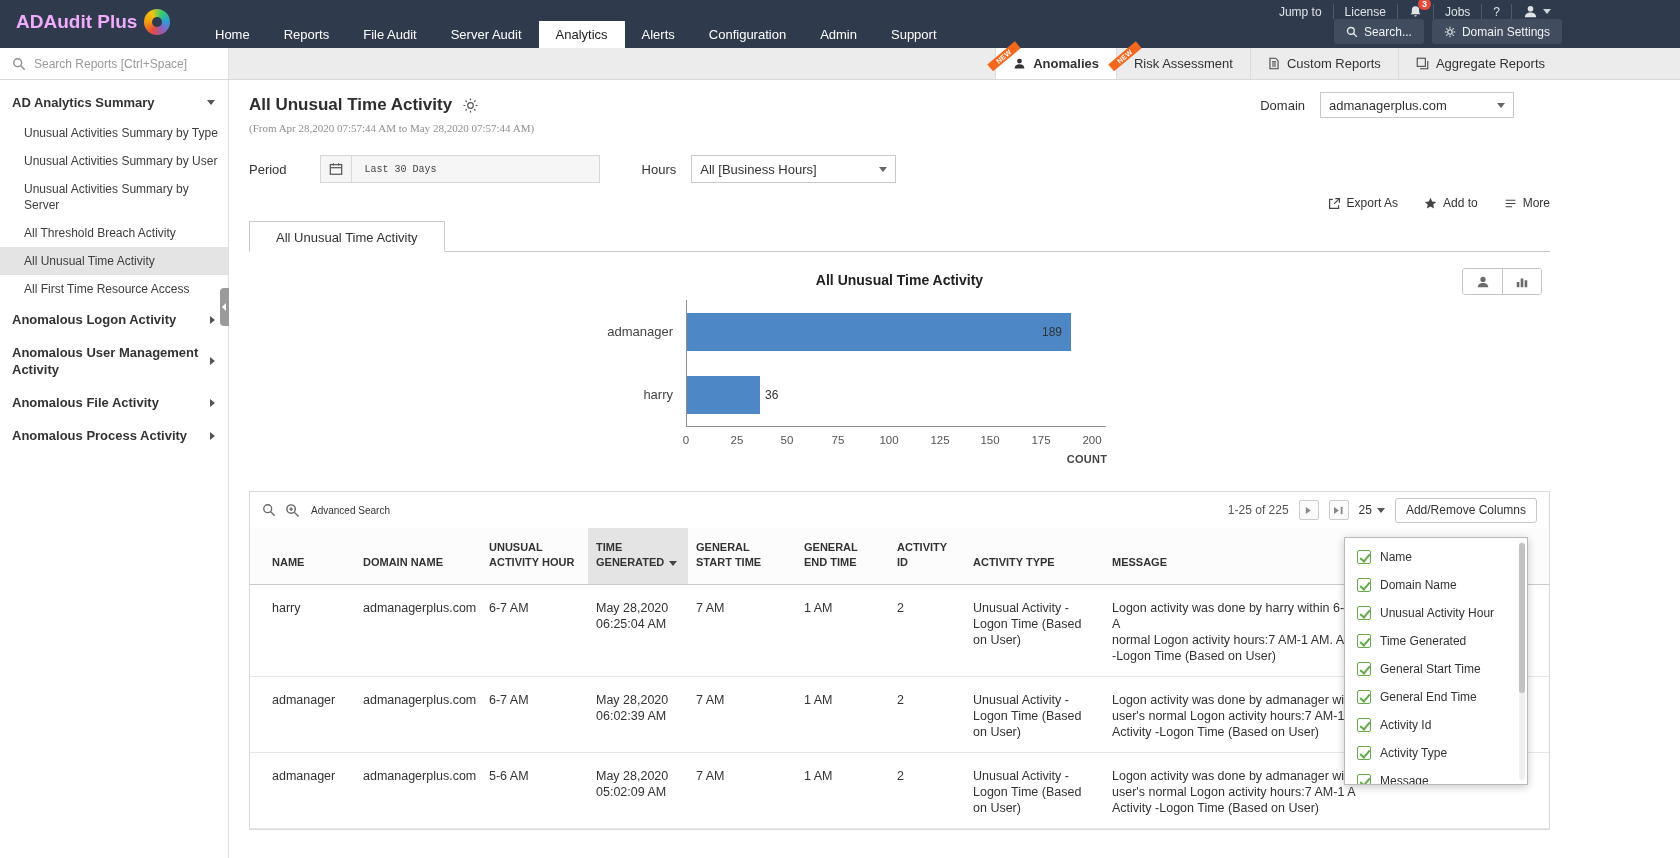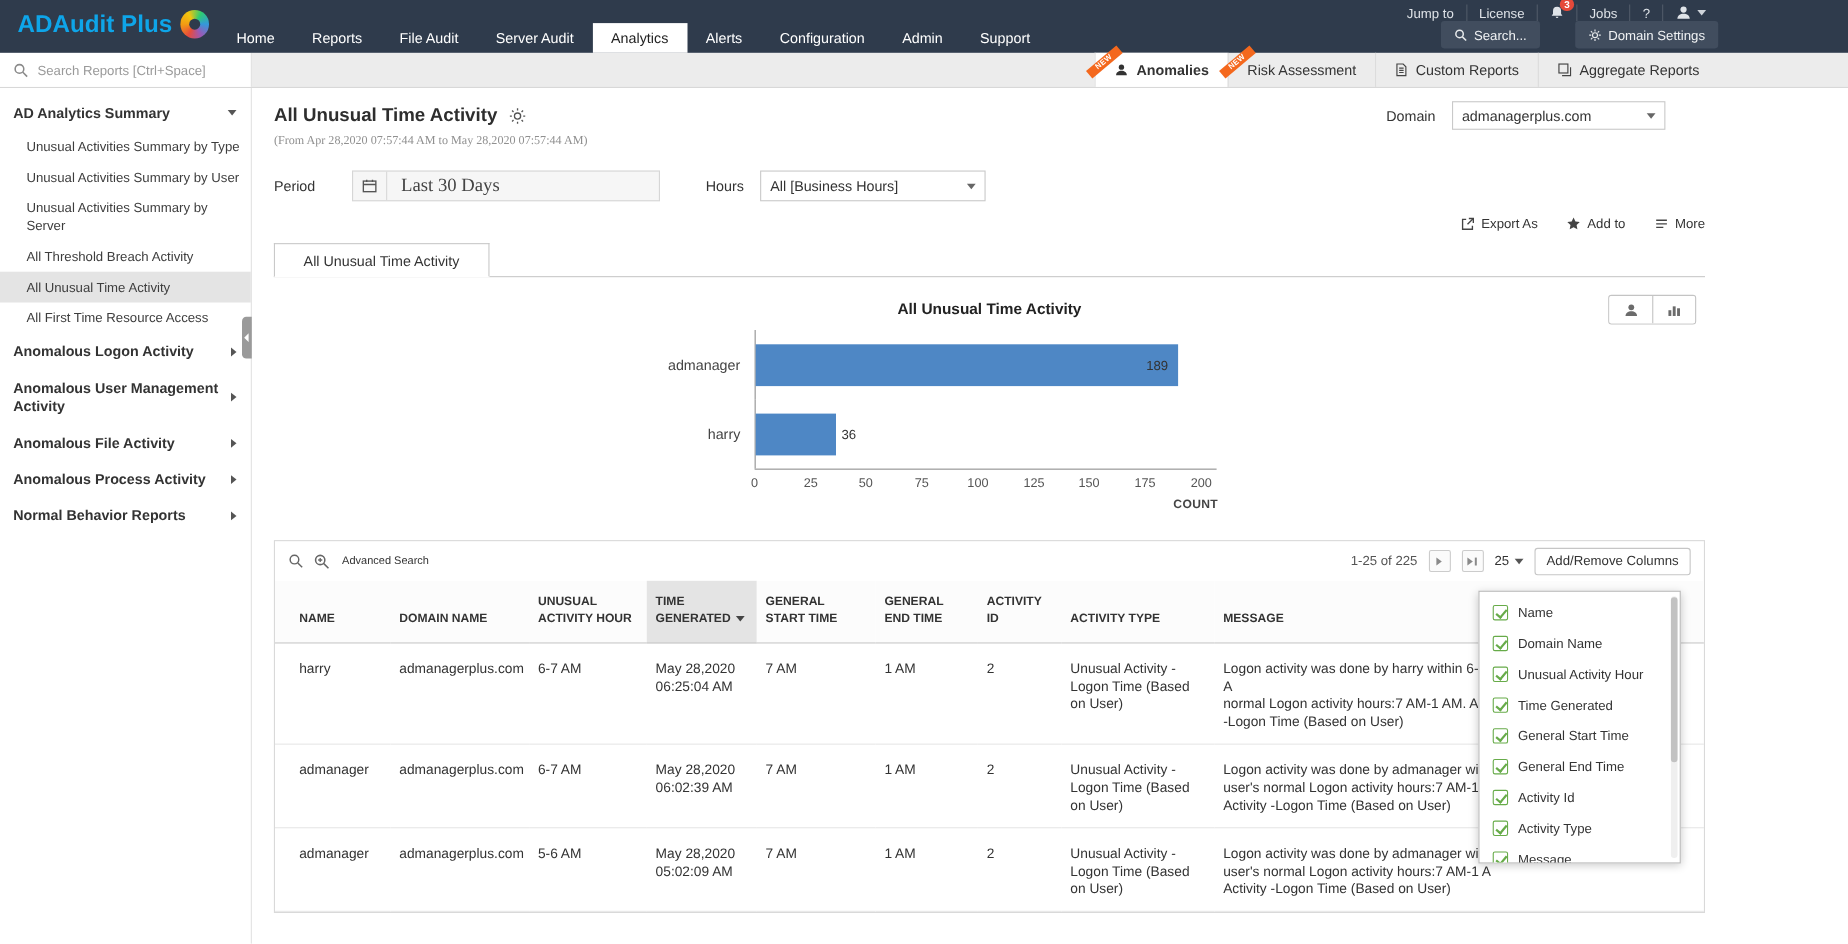"ADAudit Plus" .logo { color: #0ea5e9 -> #f0abfc; font-size: 22px -> 19px }
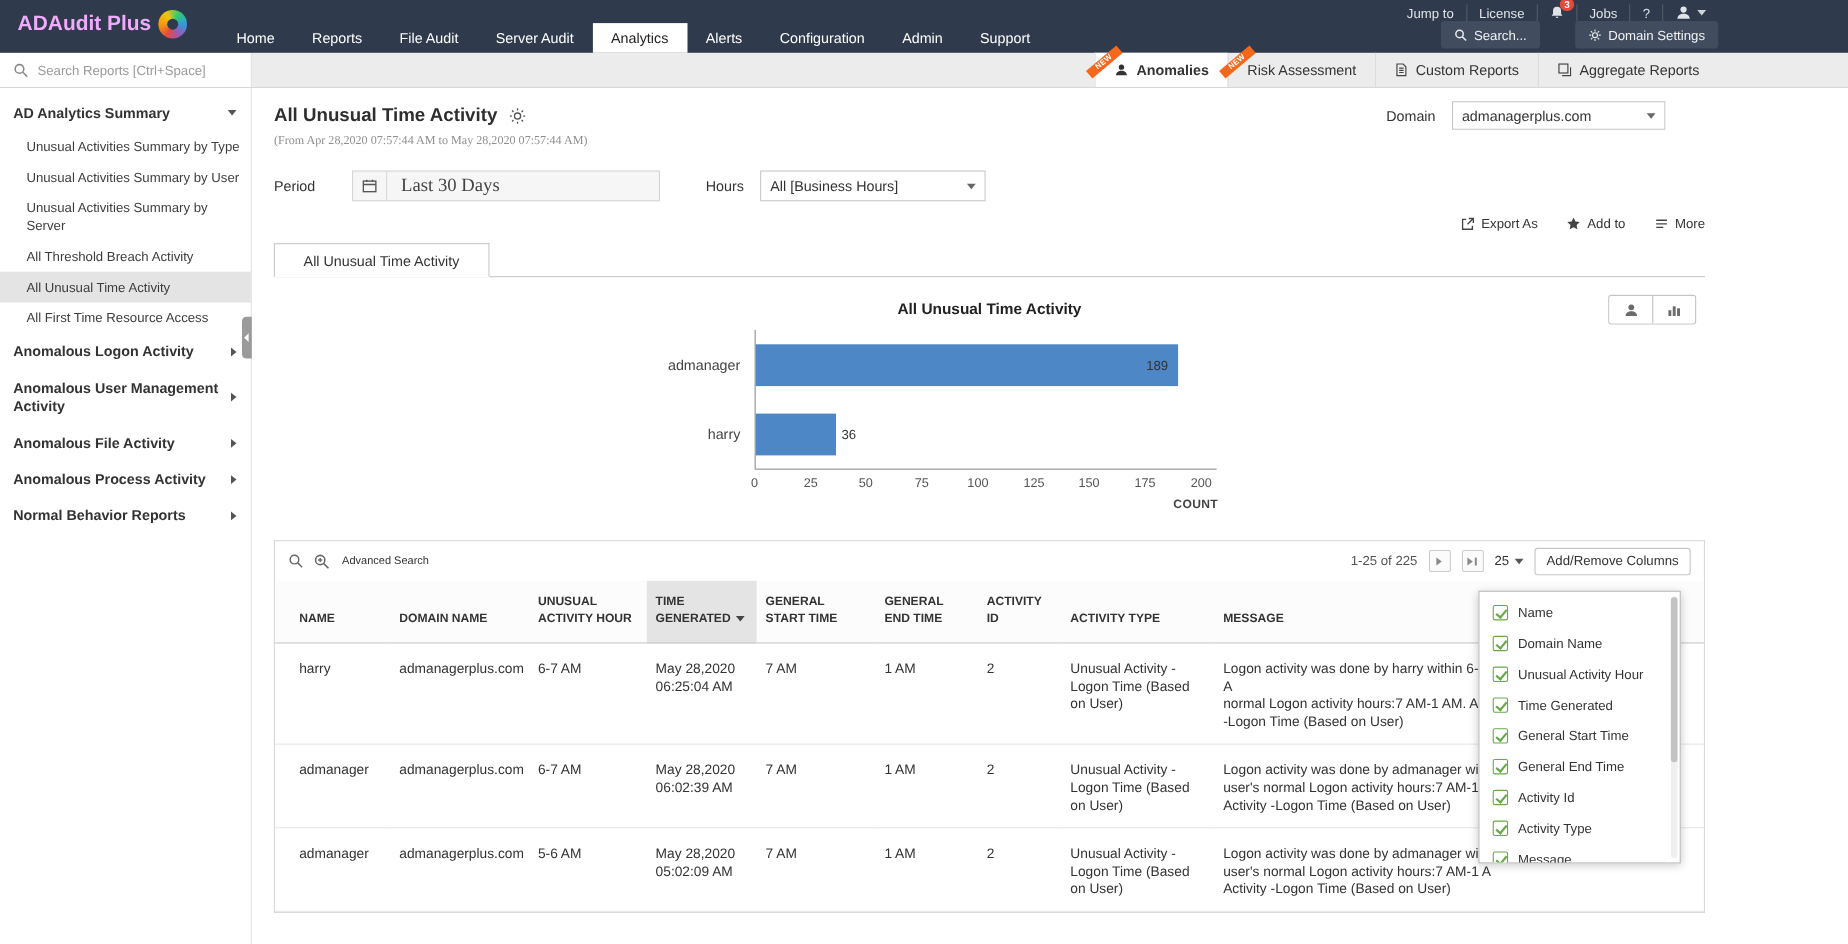"Search..." .hbtn { margin-left: 24px -> none }
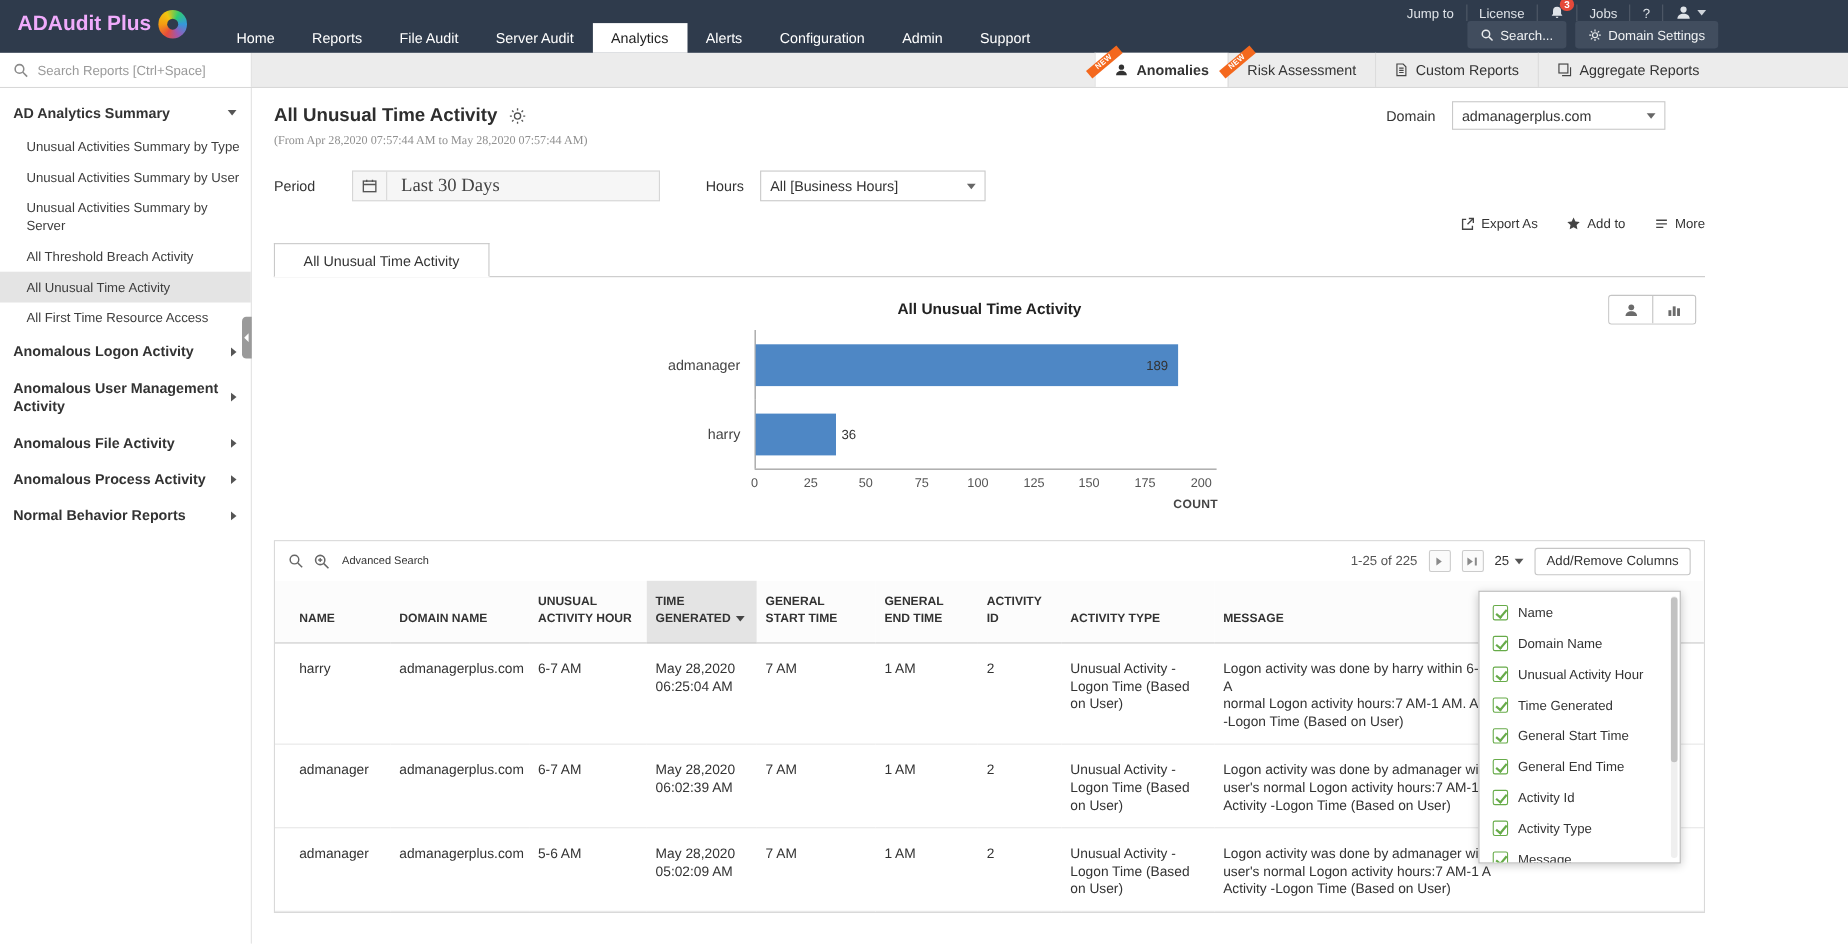"Last 30 Days" .period-box input { font-family: Liberation Serif, serif -> Liberation Mono, monospace; font-size: 17px -> 10px }
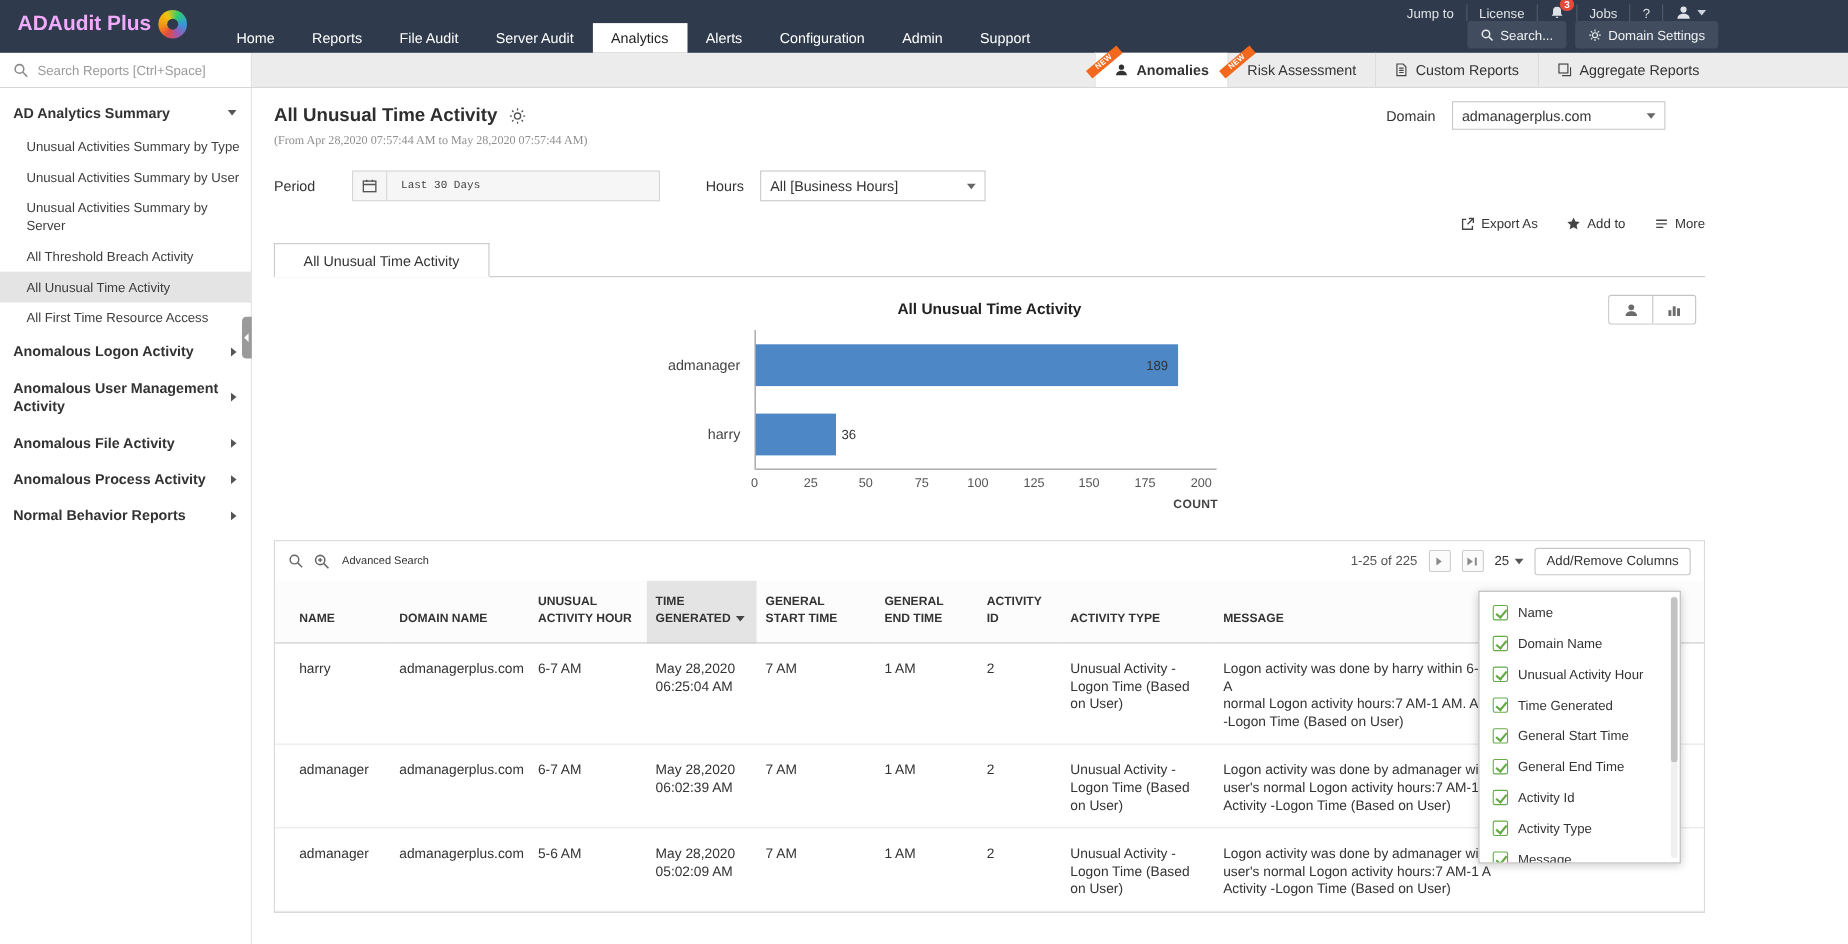"Normal Behavior Reports" div.sgroup { html: <div> <span>Normal Behavior Reports</span> <span></span> </div> -> none }
